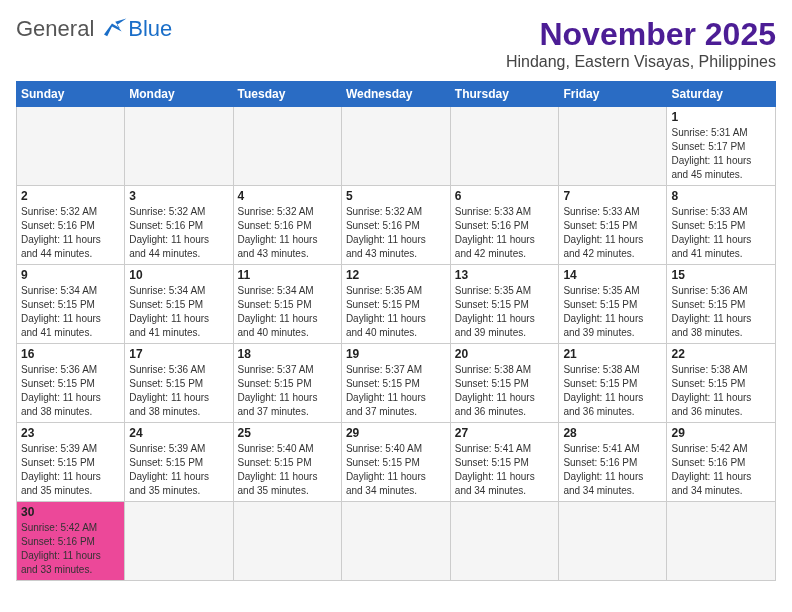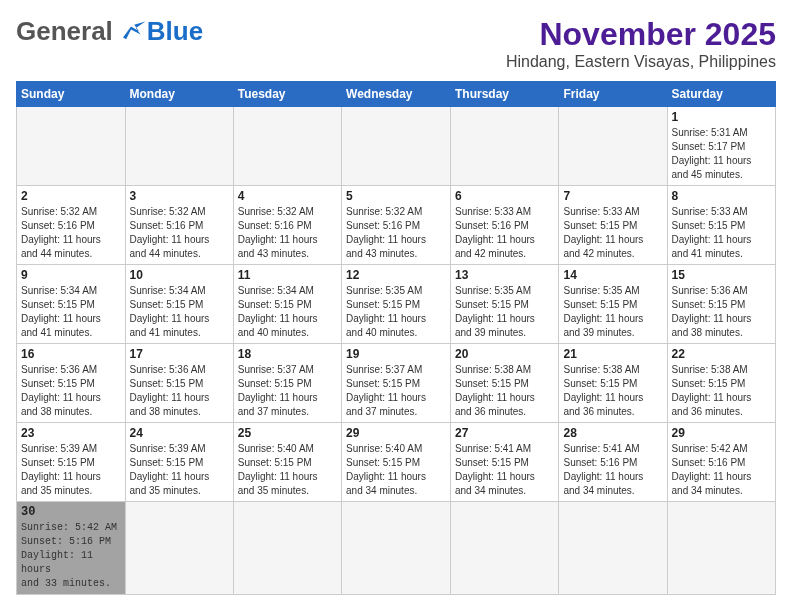"General" .logo-text { font-size: 26px -> 22px; font-weight: bold -> normal }
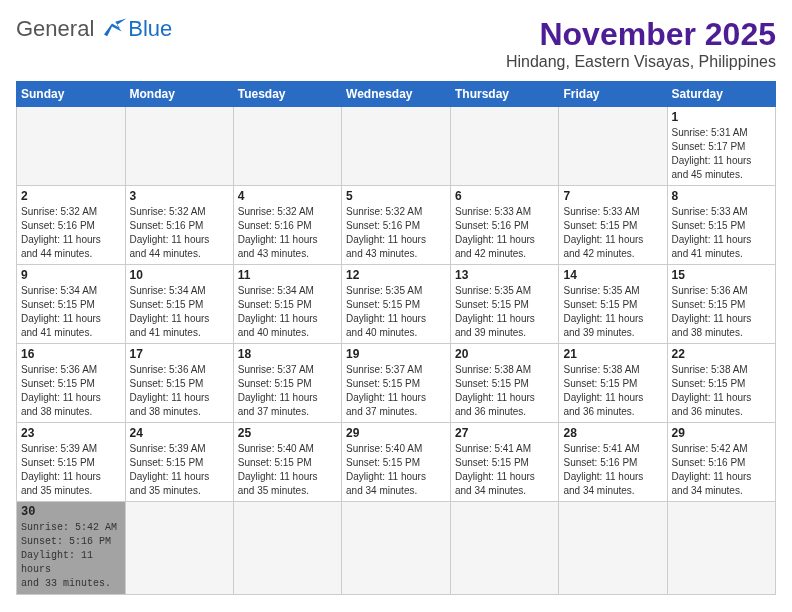"30" .last-row td.has-data { background: #a3a3a3 -> #ec4899; font-family: Liberation Mono, monospace -> none }
